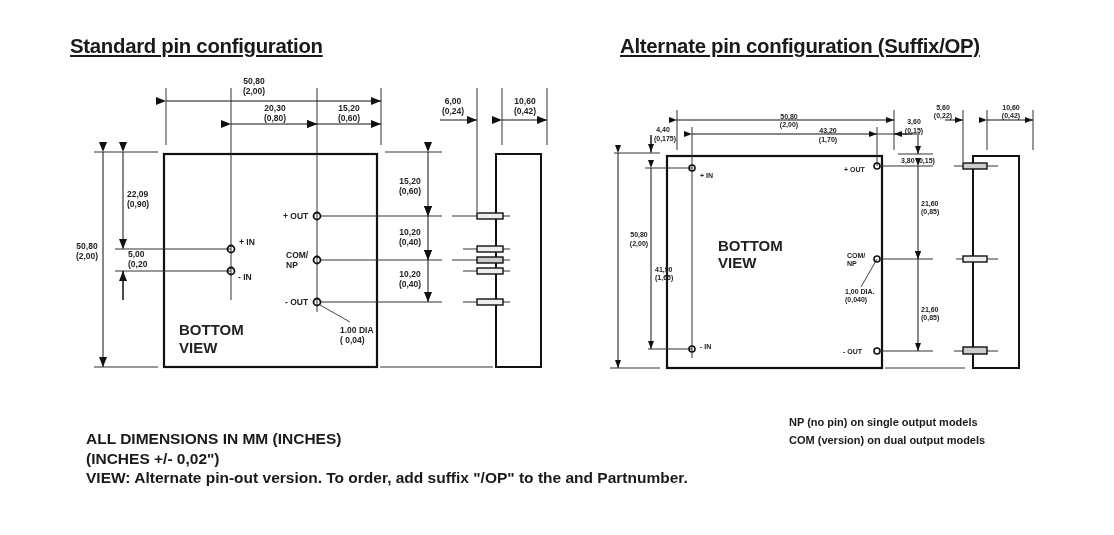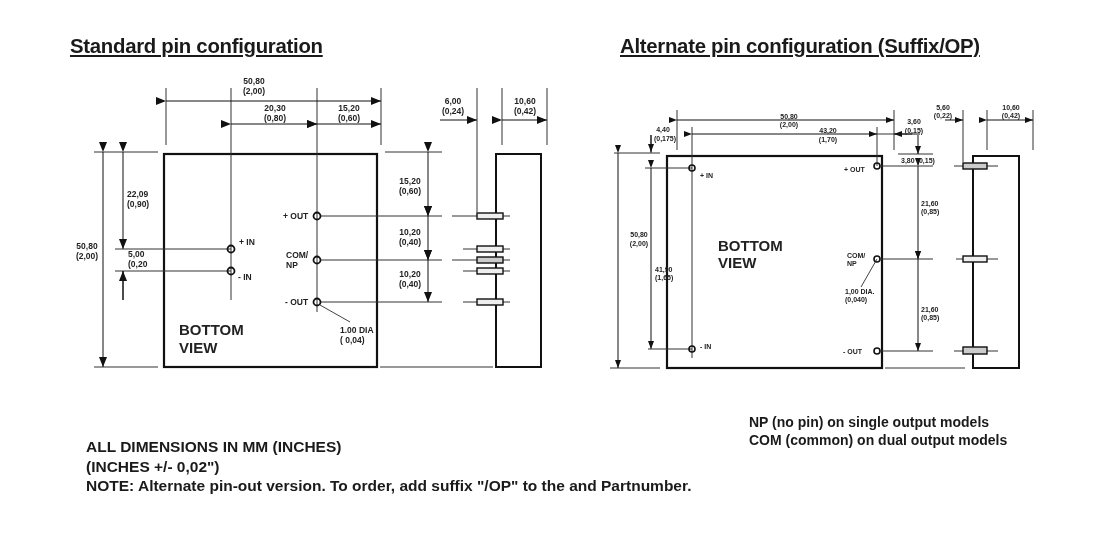"NP (no pin) on single" .legend { font-size: 14px -> 11px; left: 749px -> 789px }
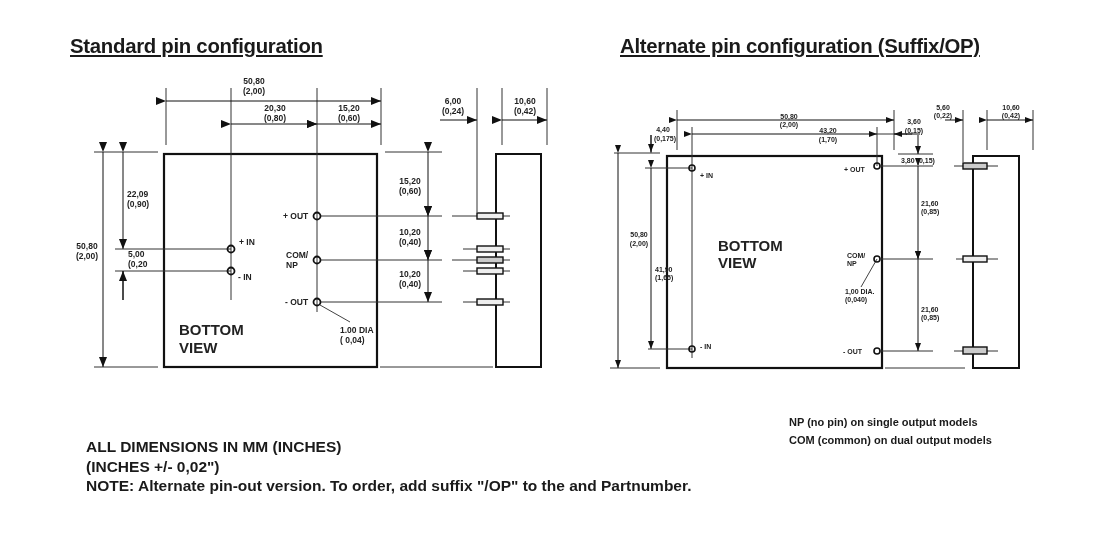"ALL DIMENSIONS IN MM (INCHES)" .notes { margin-top: 8px -> none }
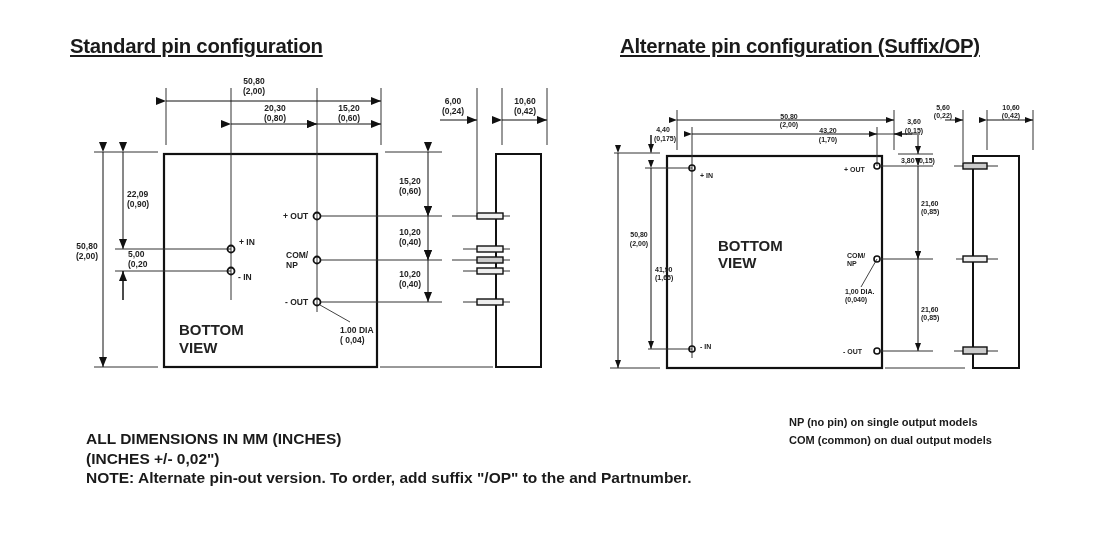"COM (common) on dual output" div { text: common -> version }
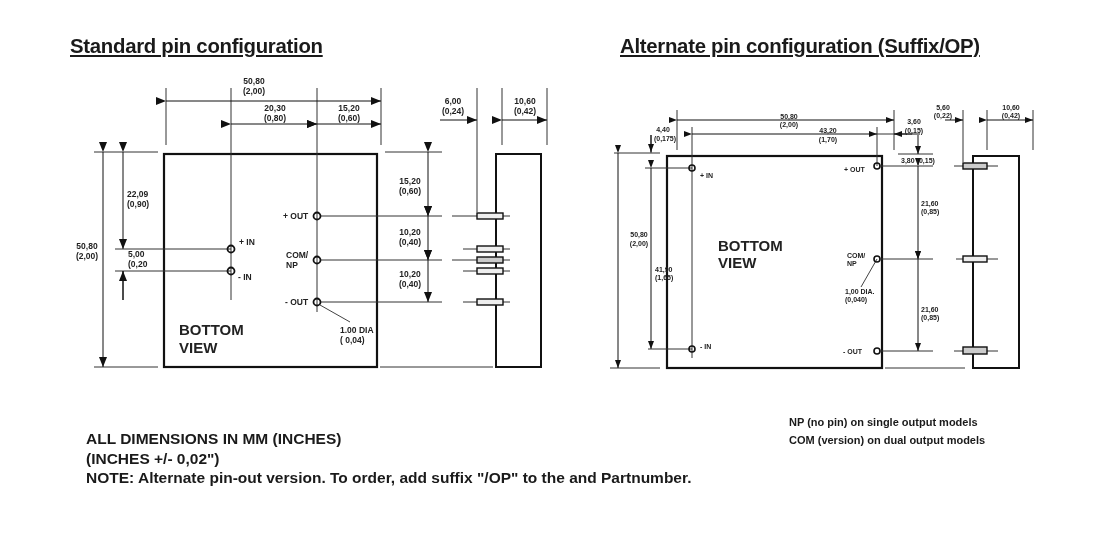"NOTE: Alternate pin-out version. To" div { text: NOTE -> VIEW }
